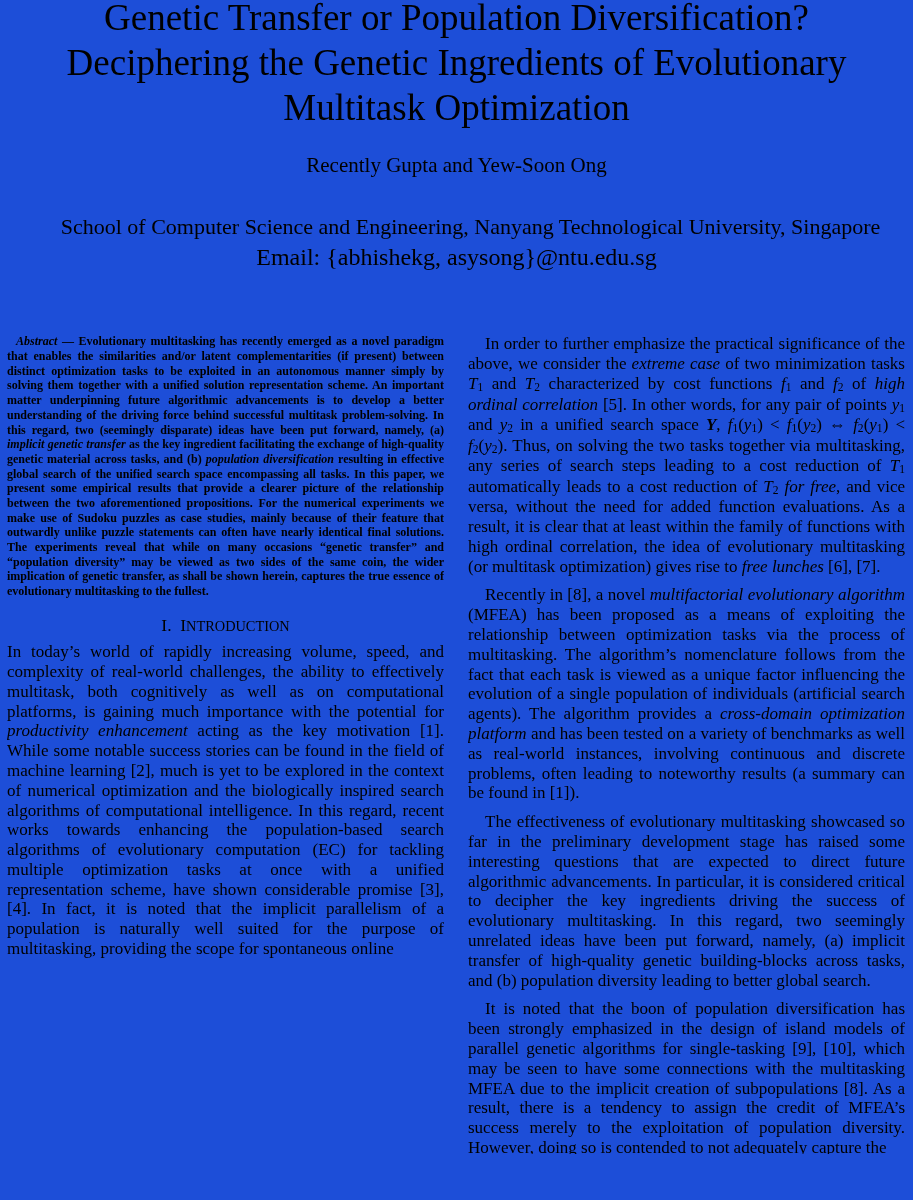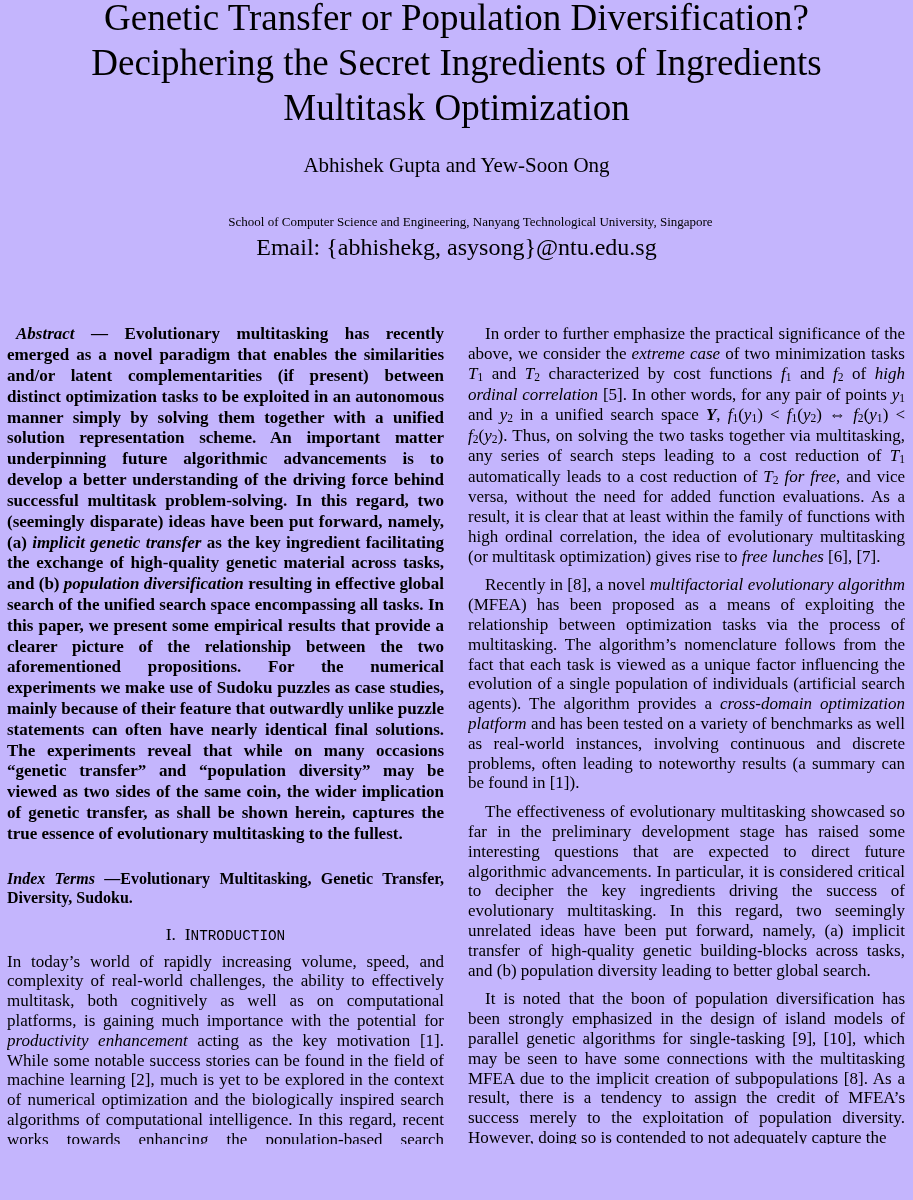"Genetic Transfer or Population" .page { background: #c4b5fd -> #1d4ed8 }
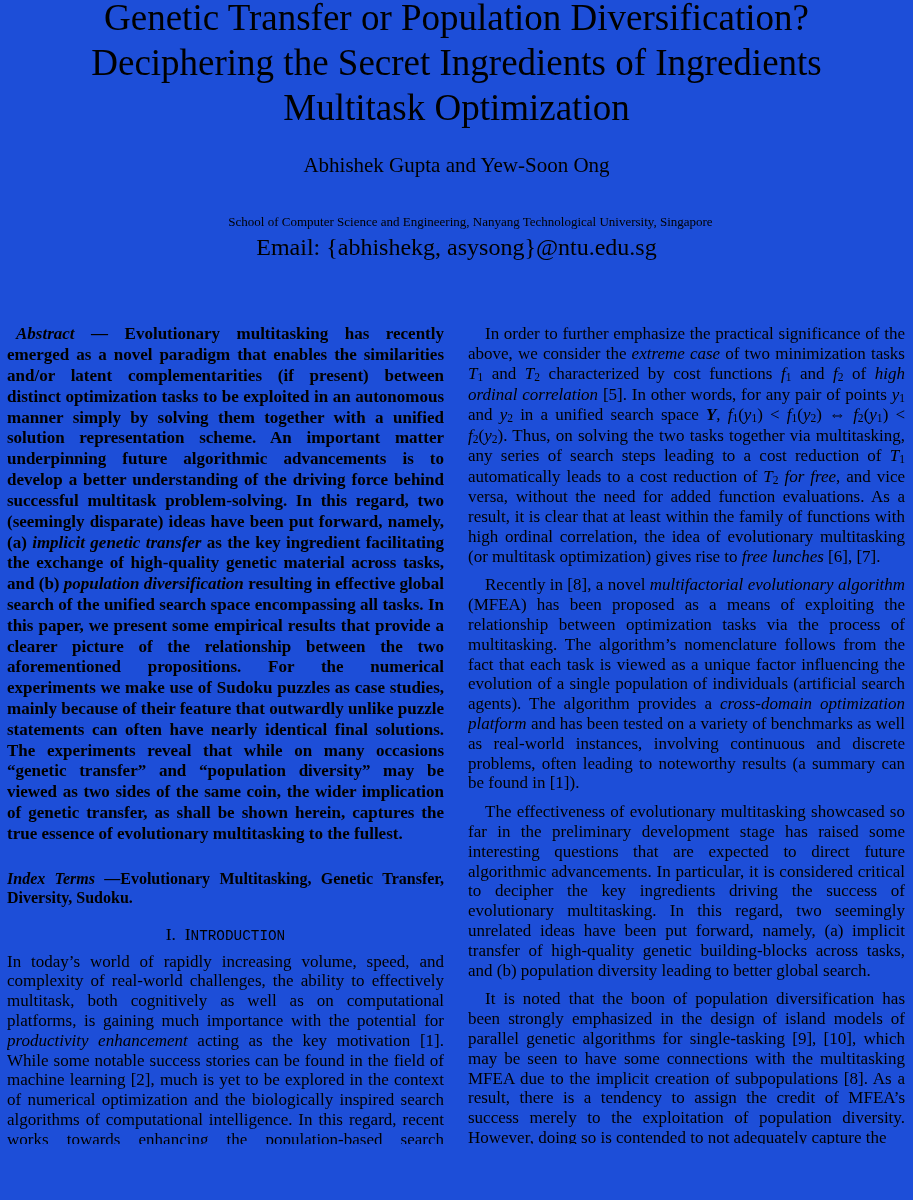"Deciphering the Secret Ingredients of" div.title-line { text: Secret Ingredients of Ingredients -> Genetic Ingredients of Evolutionary }
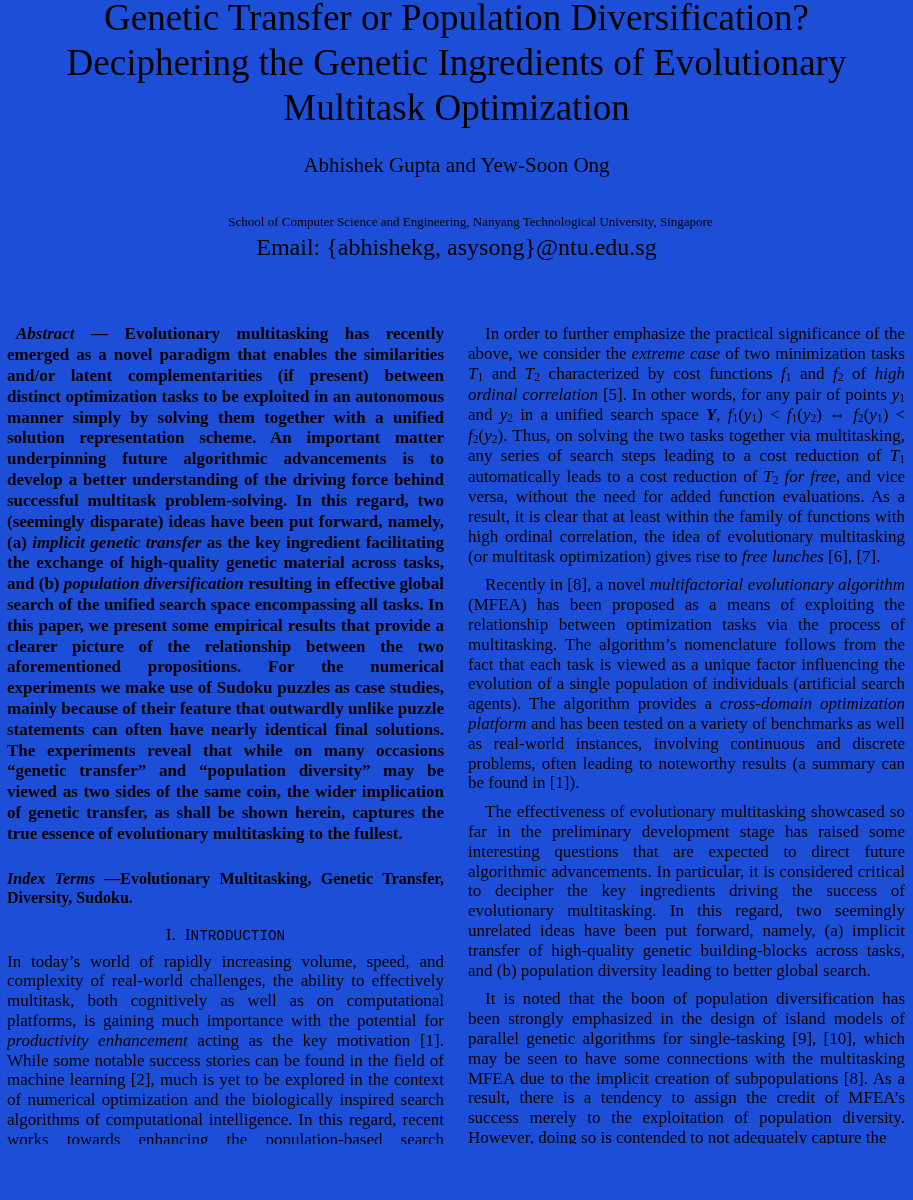"Abhishek Gupta and Yew-Soon Ong" div.authors { text: Abhishek -> Recently }
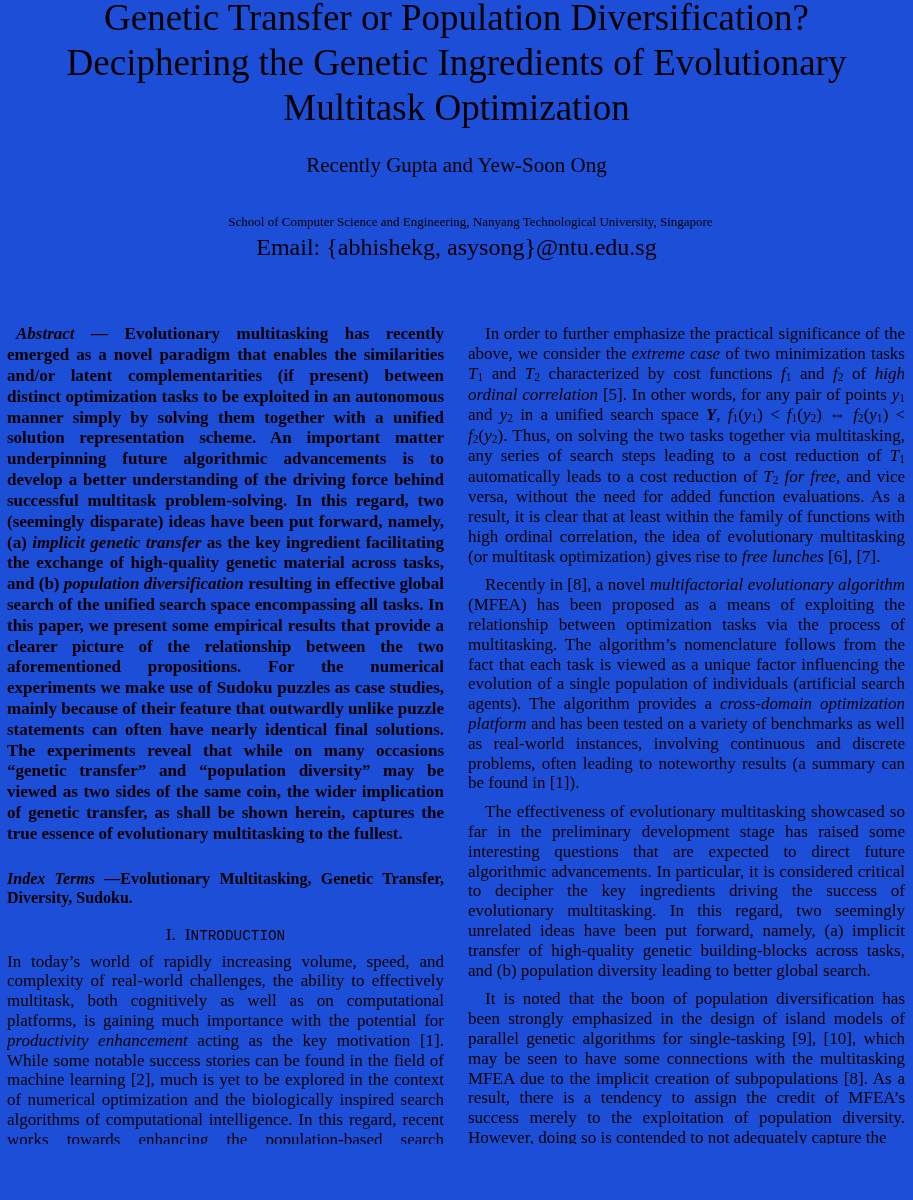"School of Computer Science and" .affiliation { font-size: 13px -> 22px }
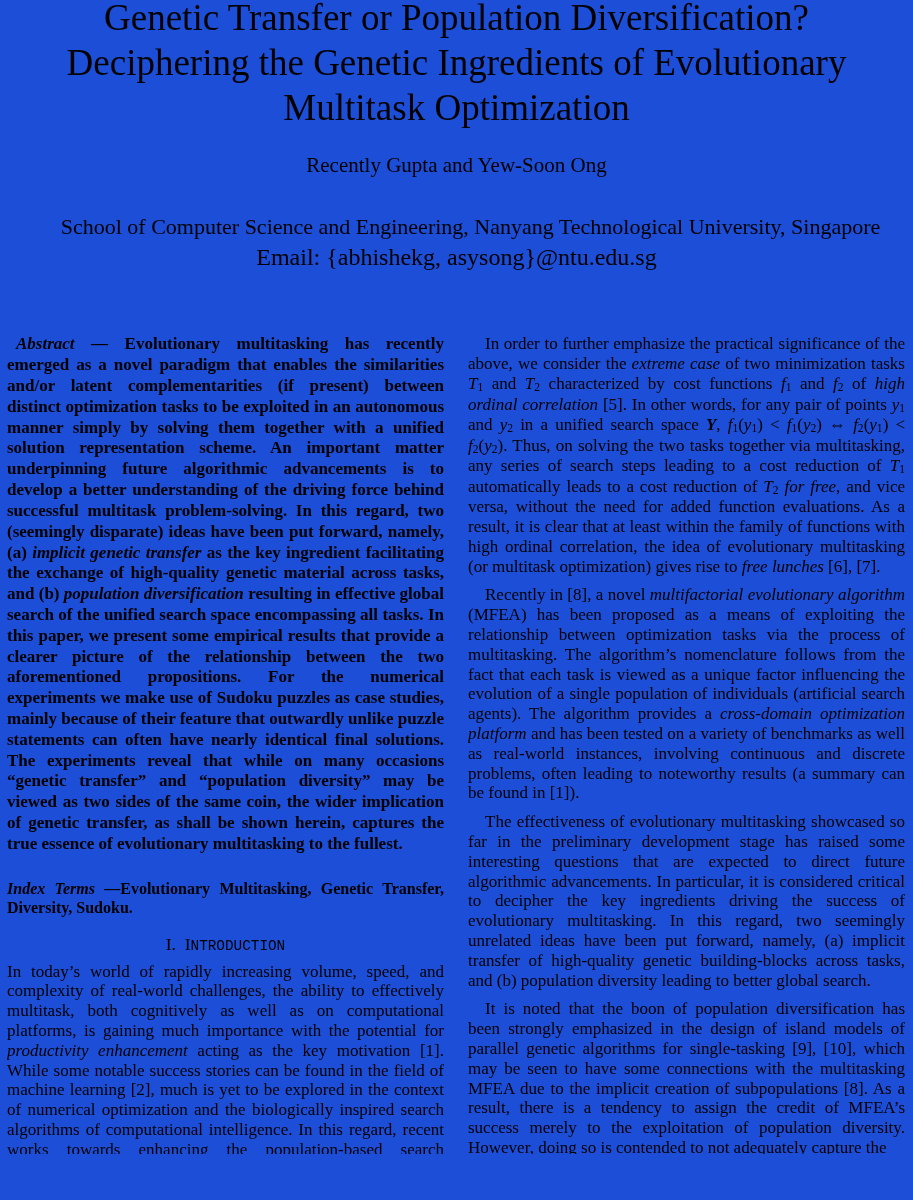"Abstract — Evolutionary multitasking has" .abstract { font-size: 17px -> 12px }
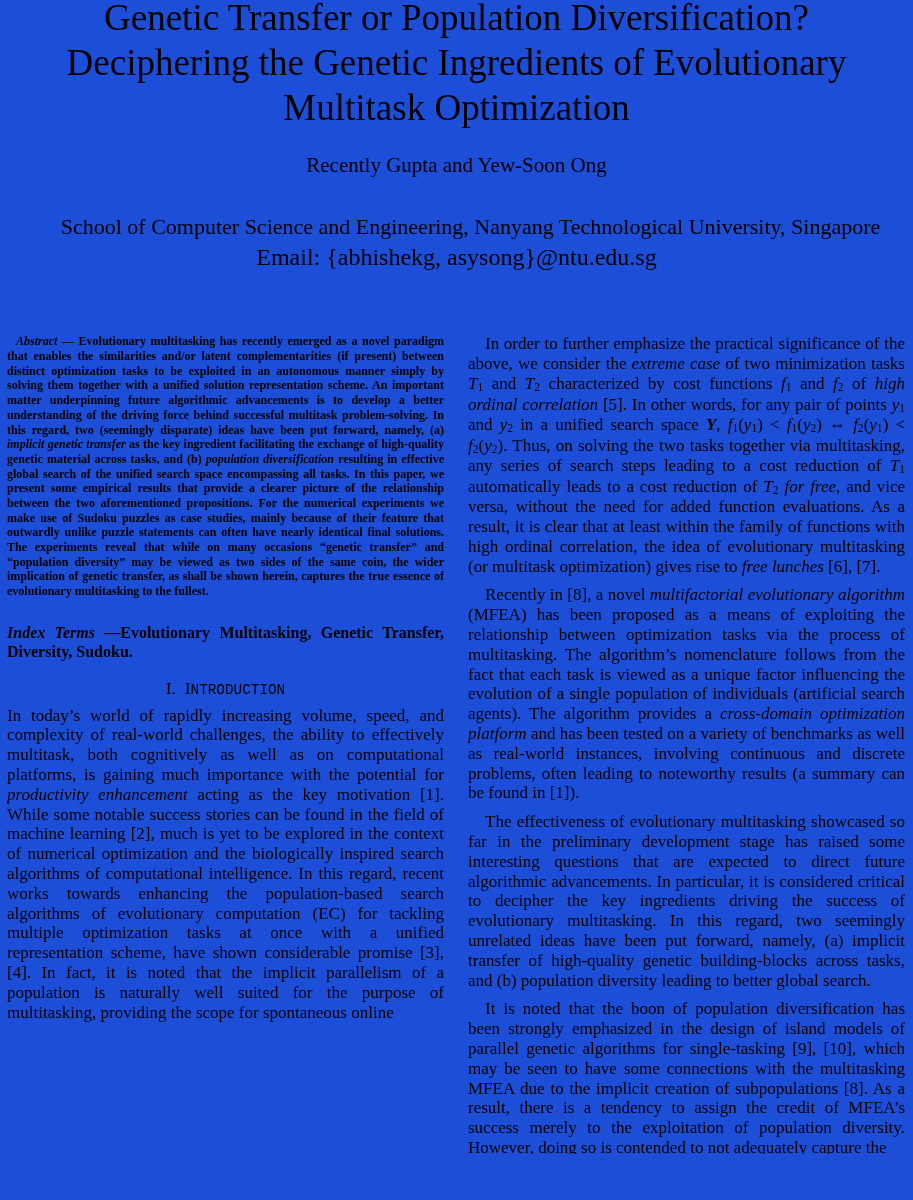"Index Terms —Evolutionary Multitasking," p.index-terms { html: <p><span>Index Terms</span><span> —Evolutionary Multitasking, Genetic Transfer, Diversity, Sudoku.</span></p> -> none }
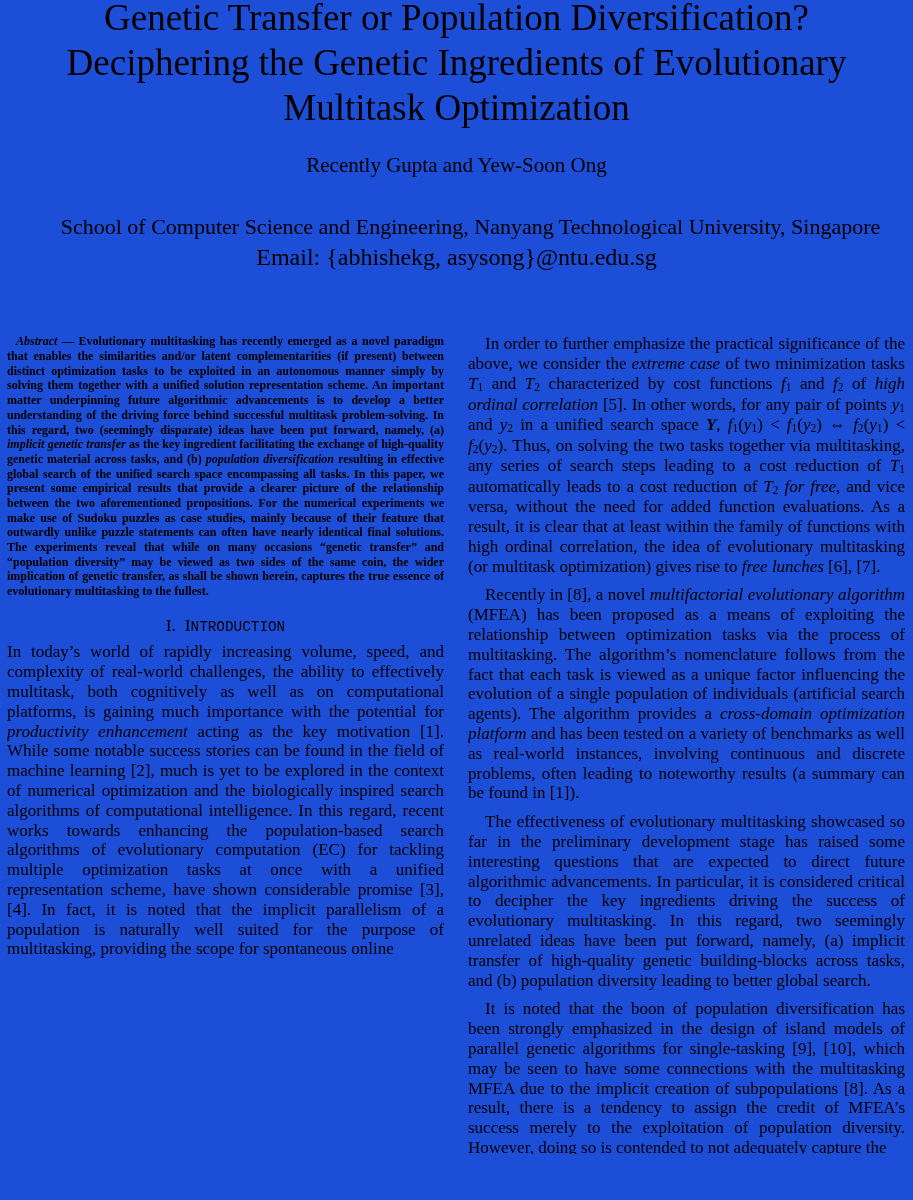"NTRODUCTION" .seg-sc { font-family: Liberation Mono, monospace -> none }
